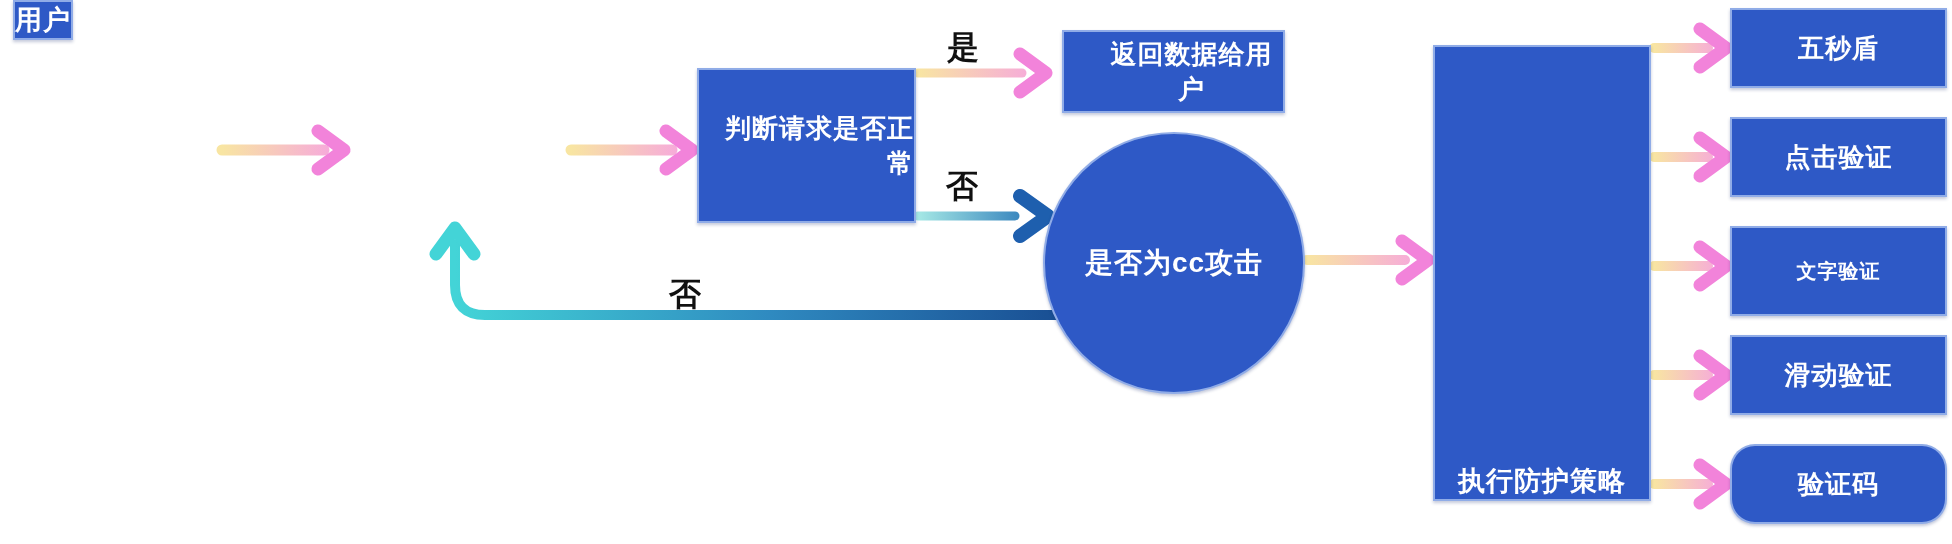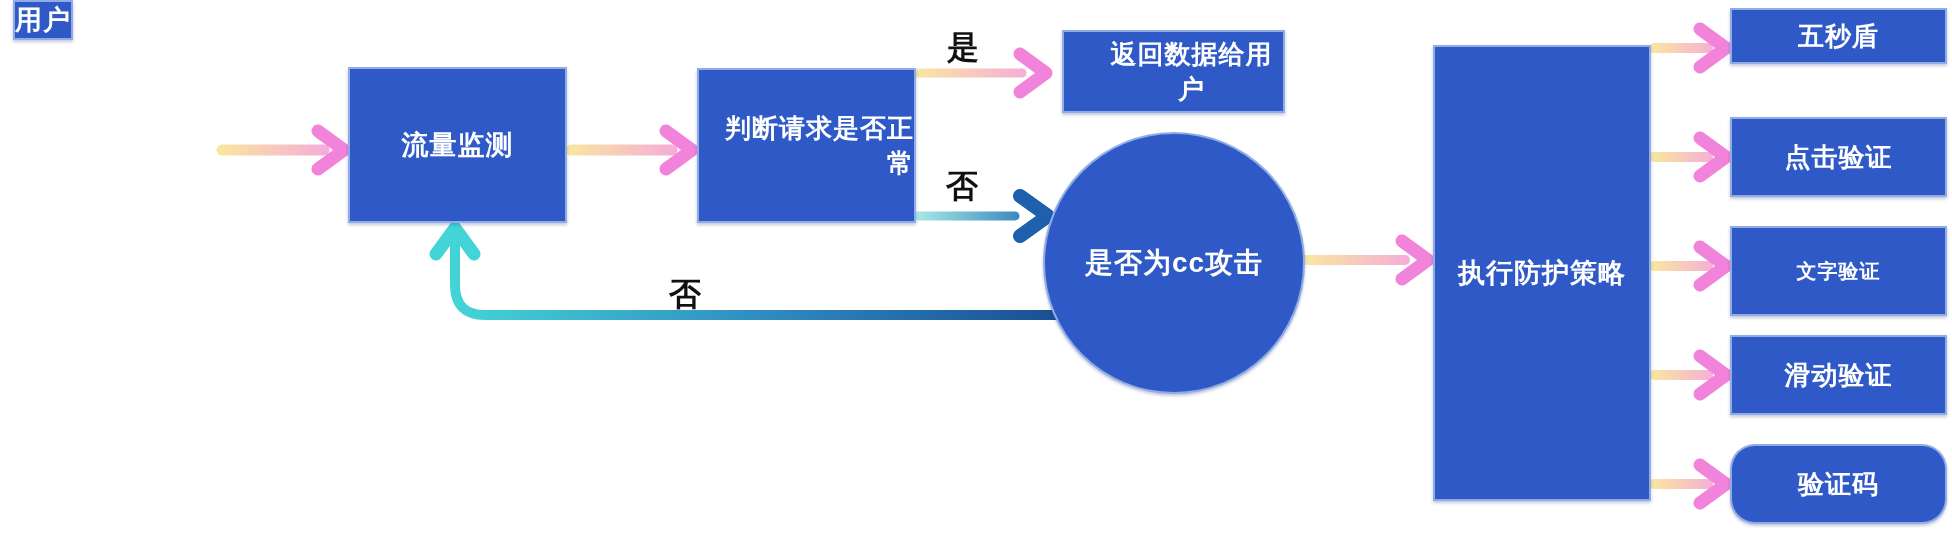"五秒盾" #n-shield5 { height: 56px -> 80px }
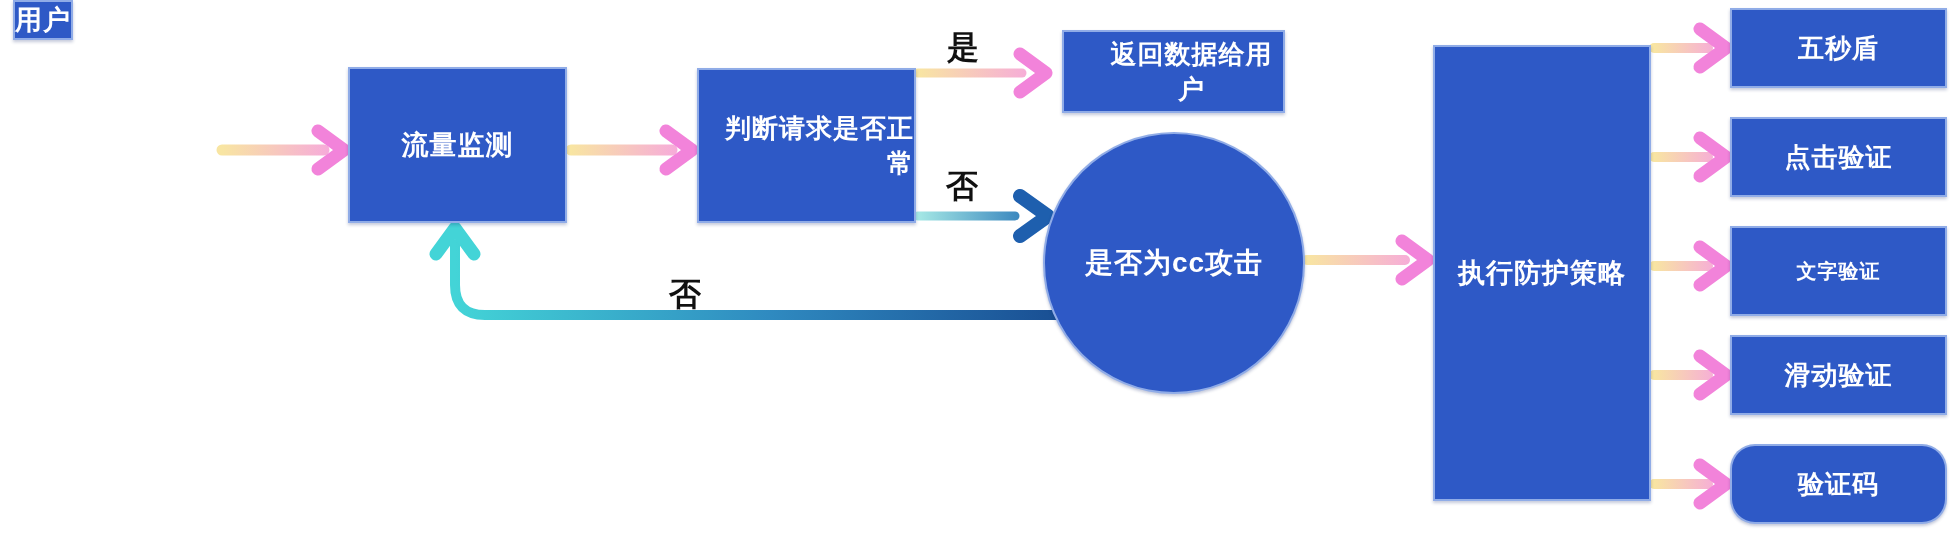"流量监测" div.node { html: <div> <span>流量监测</span> </div> -> none }
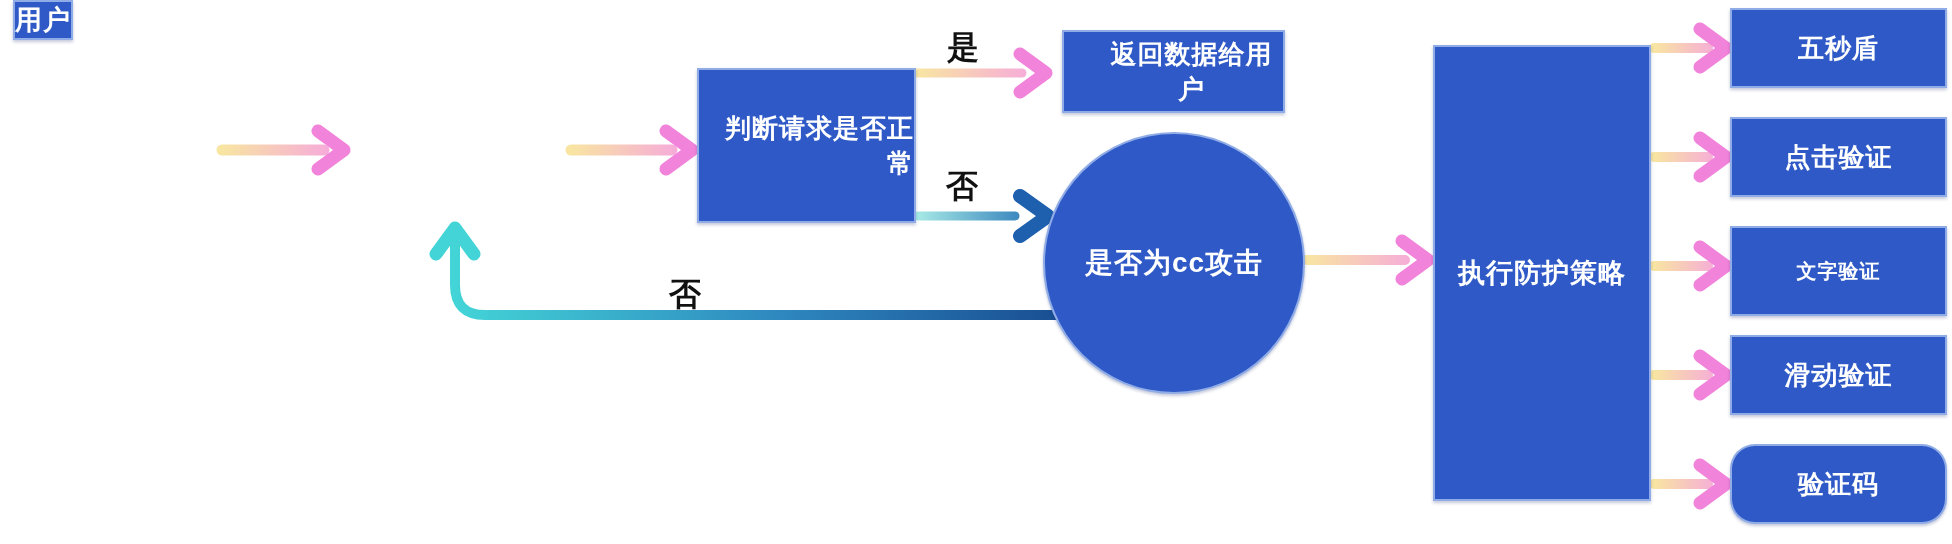"执行防护策略" #n-policy { align-items: none -> flex-end }
